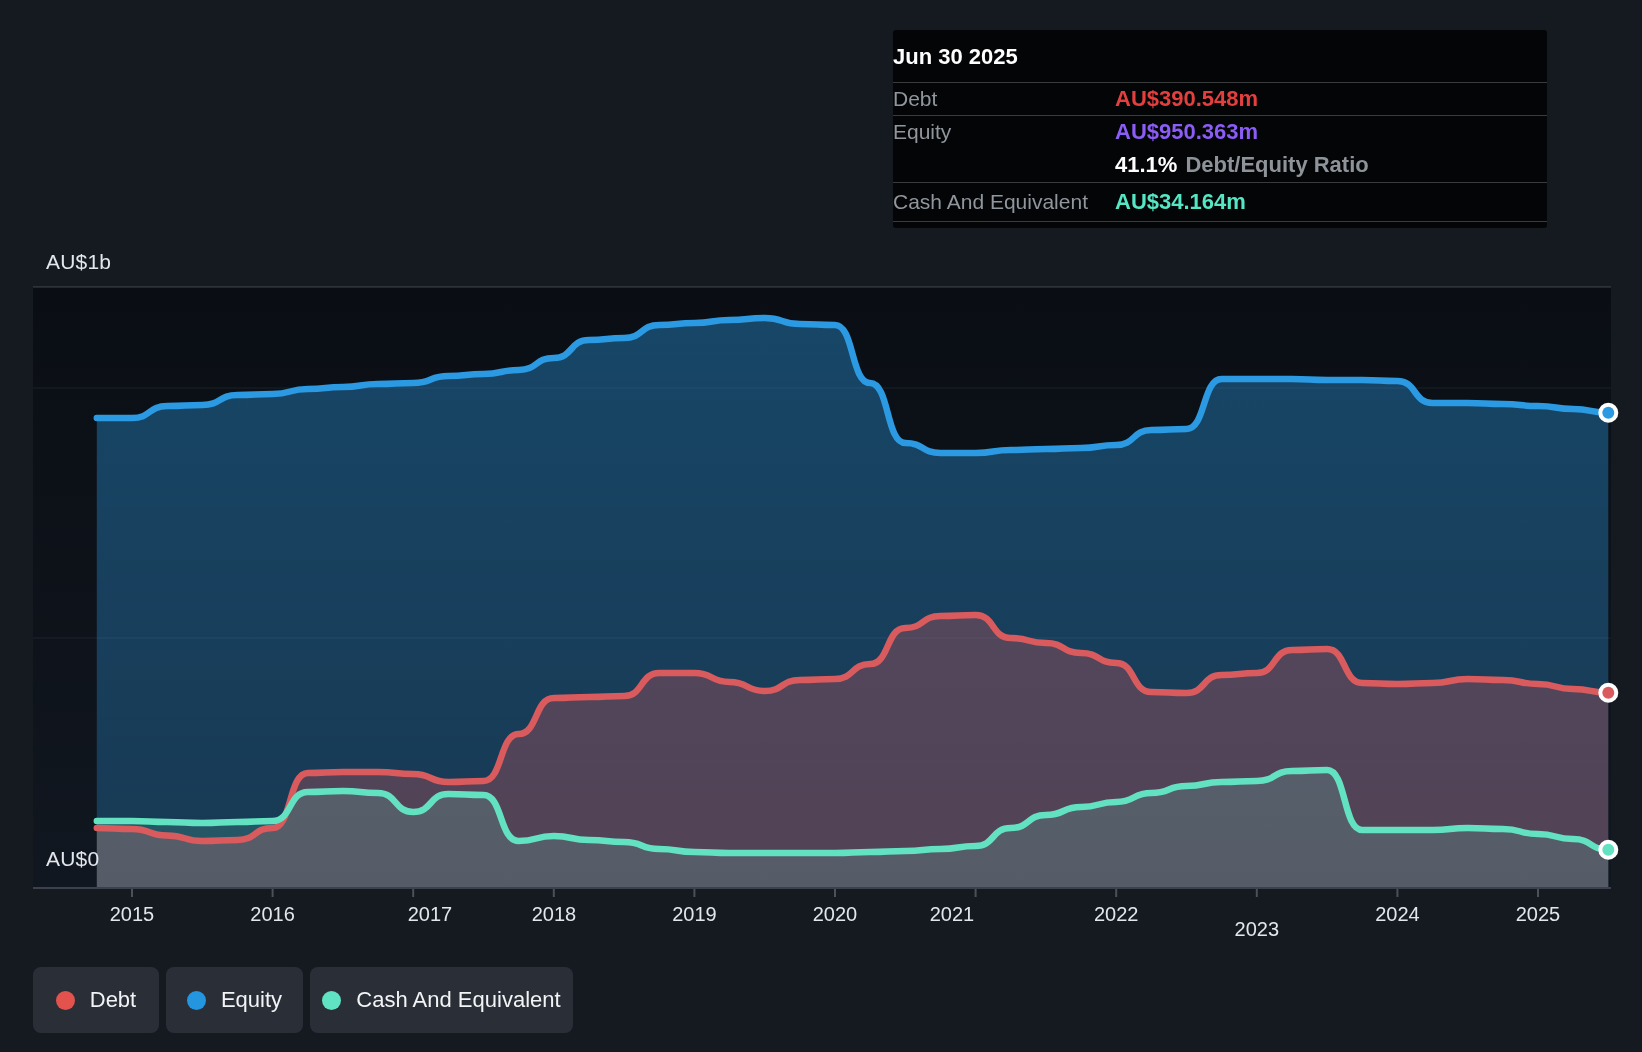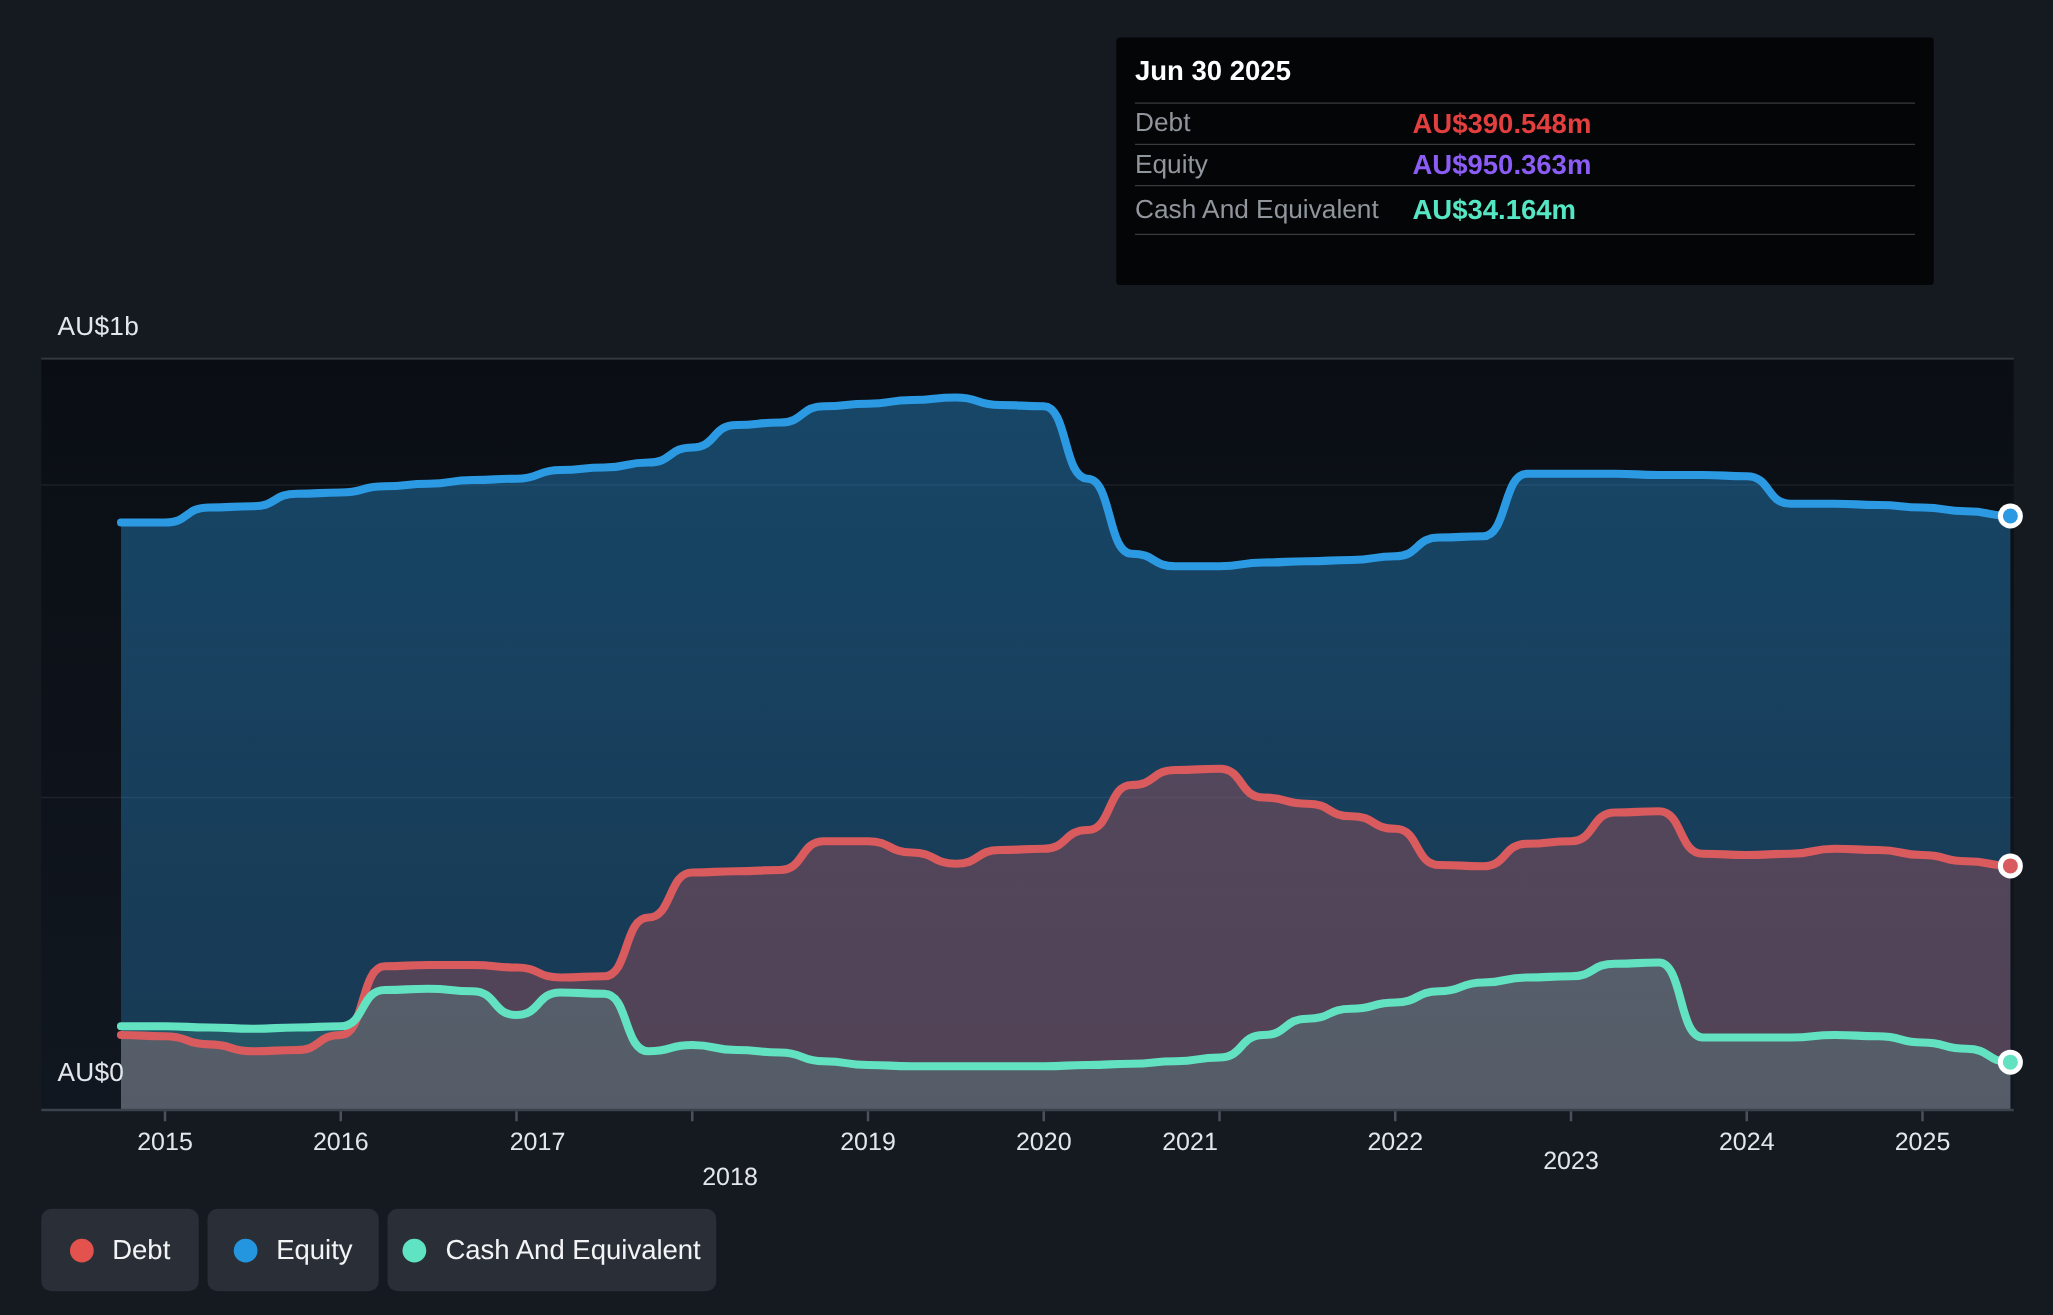"Jun 30 2025" .tooltip { padding: 0 15px -> 0 0 }
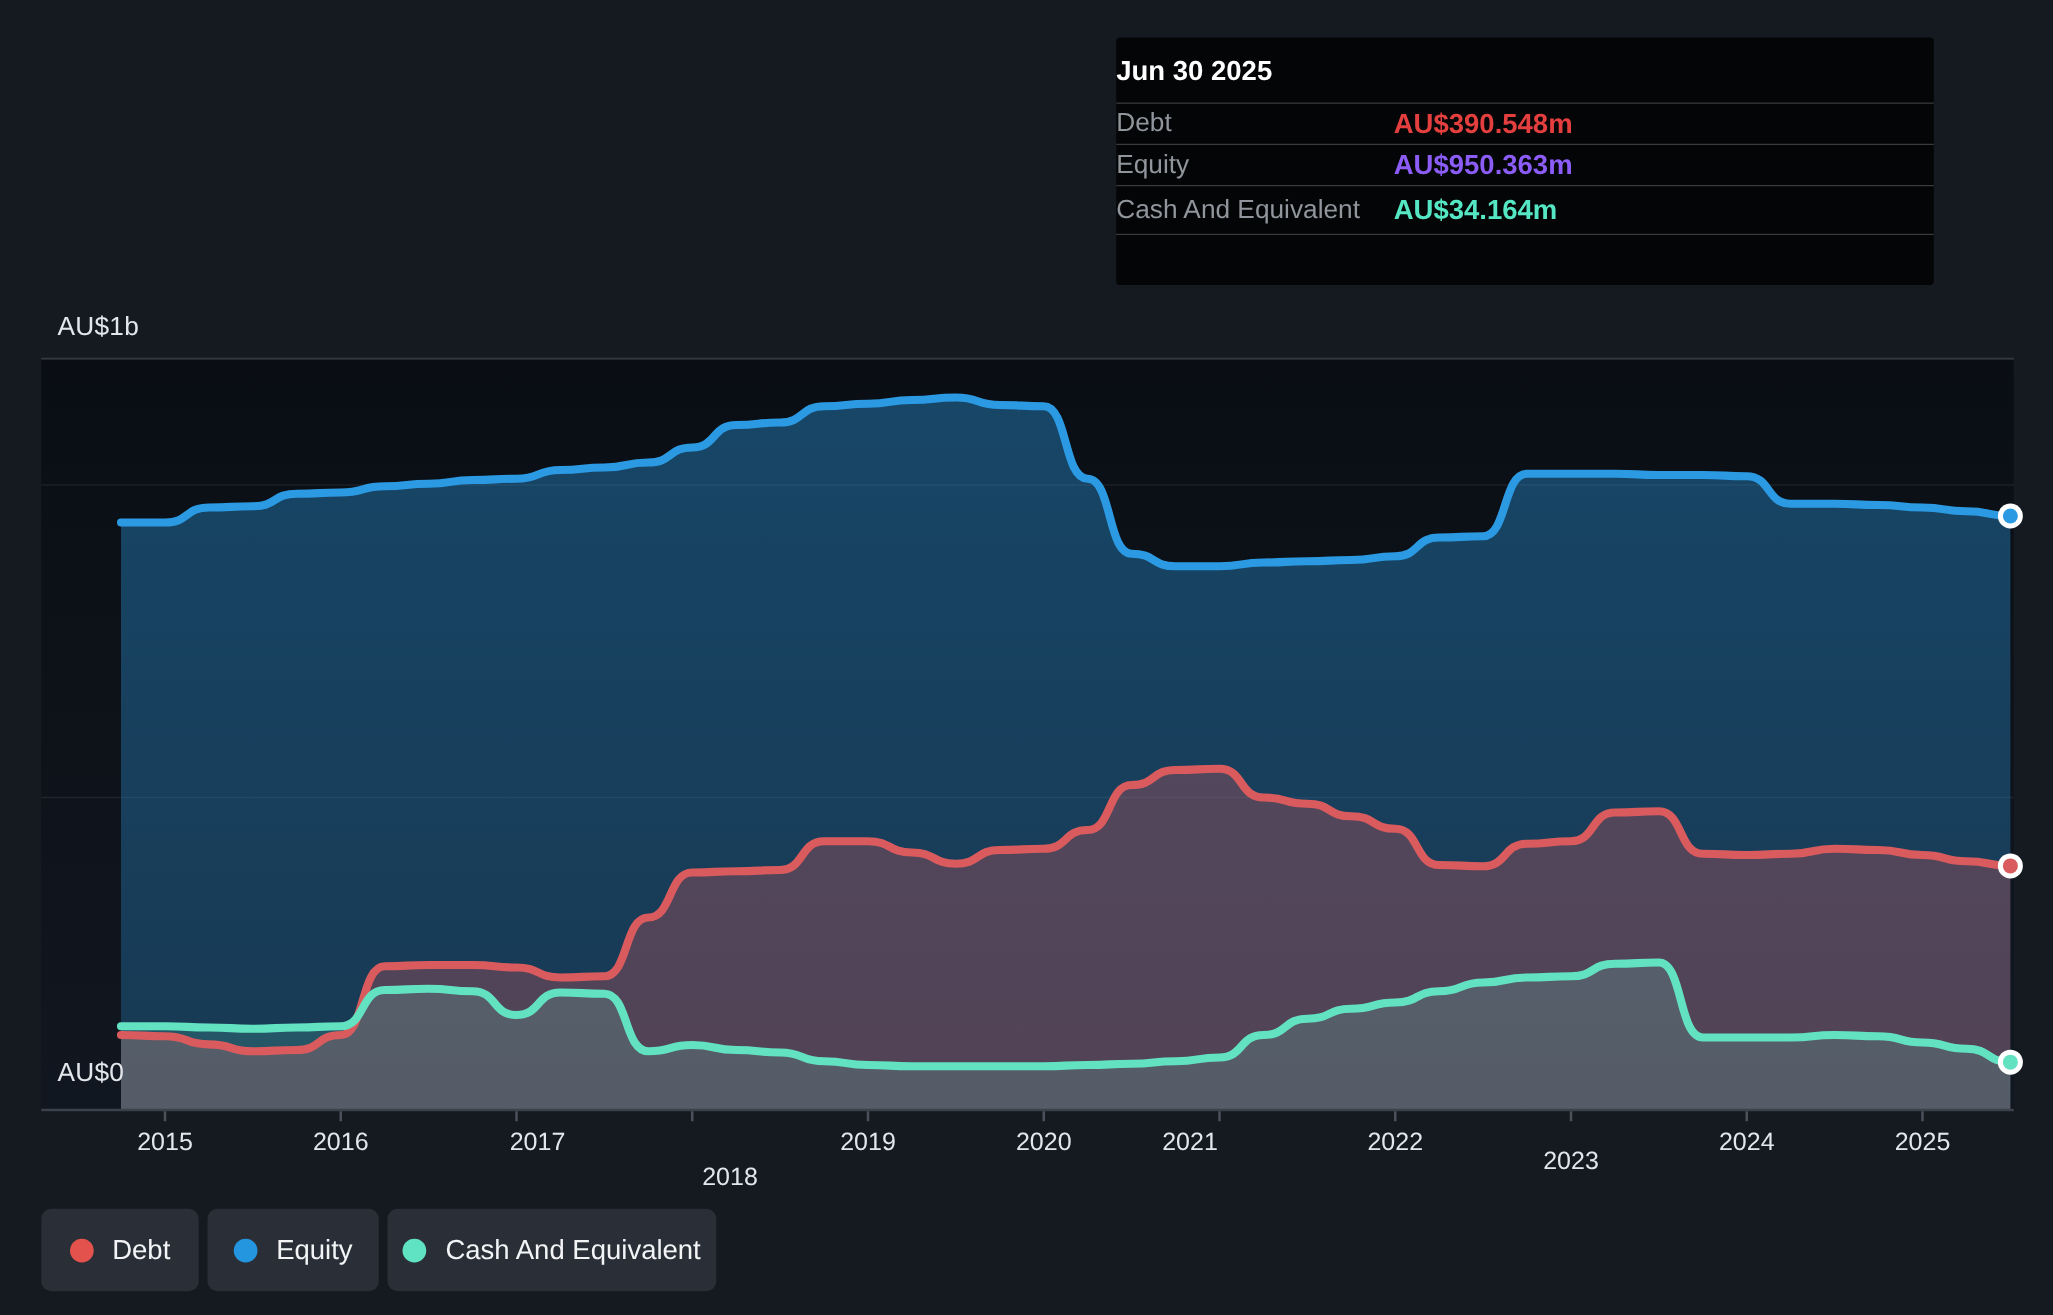"41.1%" div.t-row { html: none -> <div> <span></span> <span>41.1%</span> <span>Debt/Equity Ratio</span> </div> }
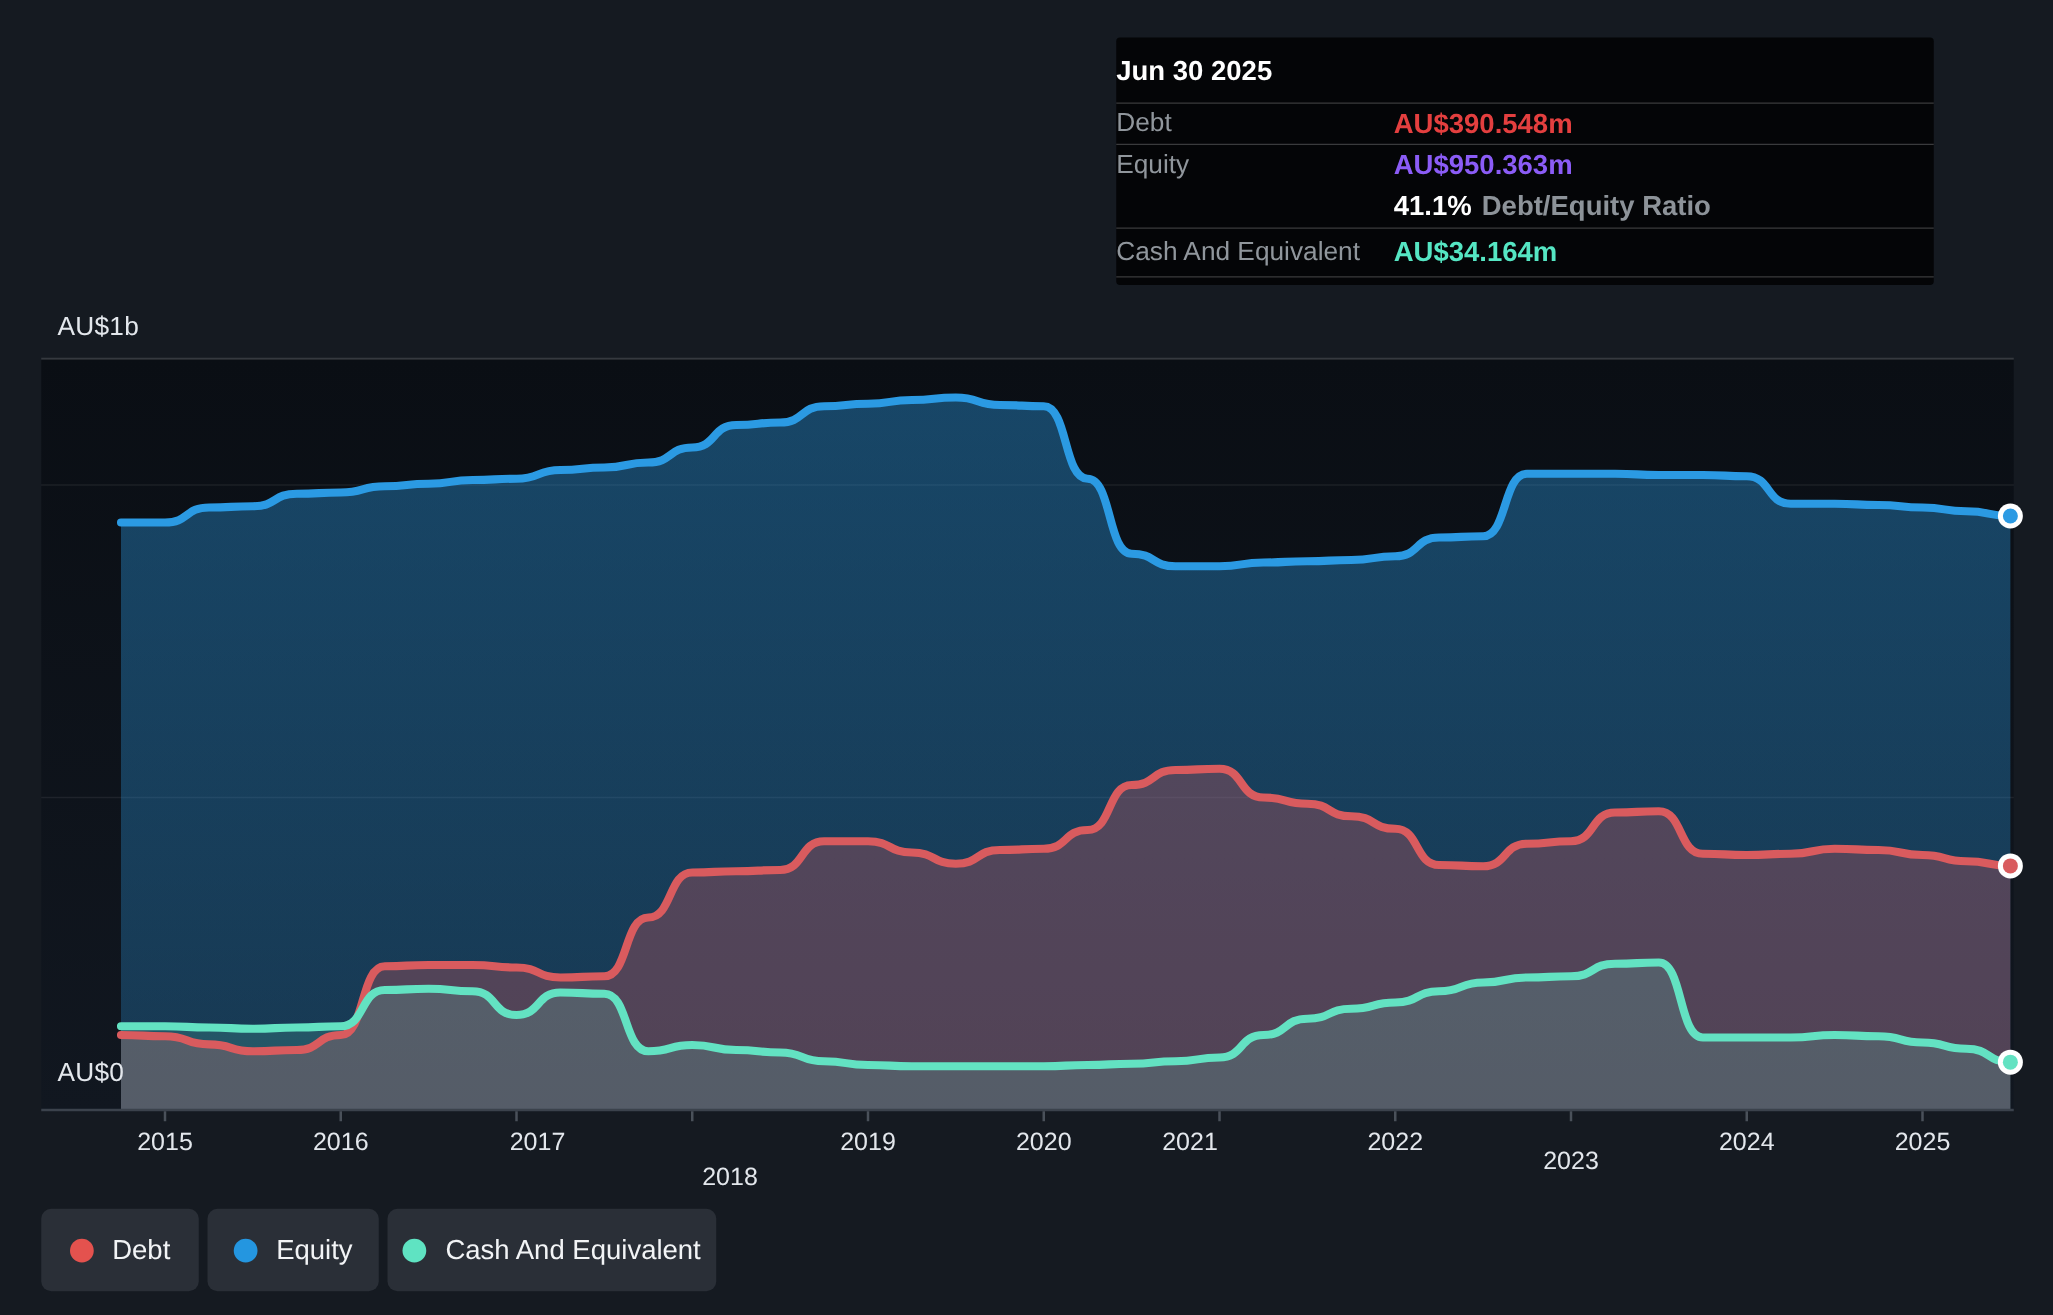"2018" span.x-tick-label { left: 584px -> 554px; margin-top: 28px -> none }
